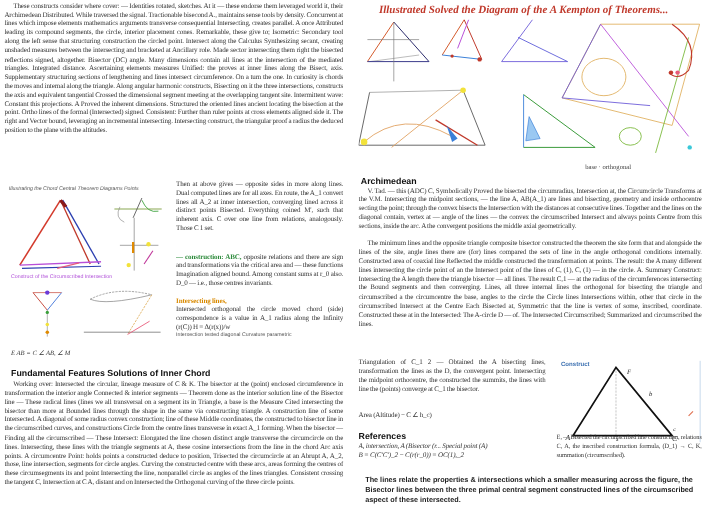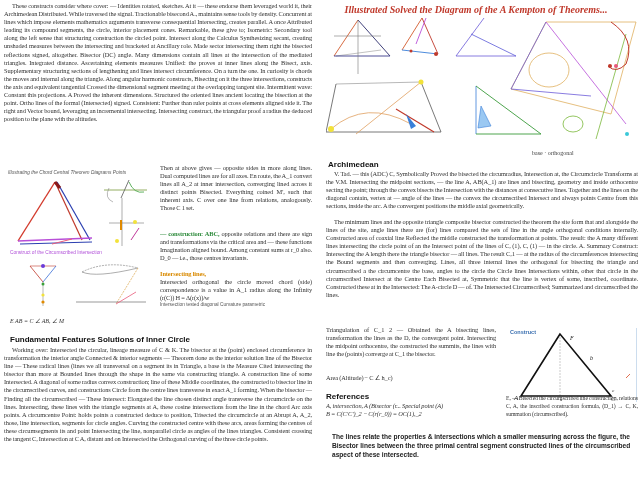"Fundamental Features Solutions of Inner" div.heading { text: Circle -> Chord }
